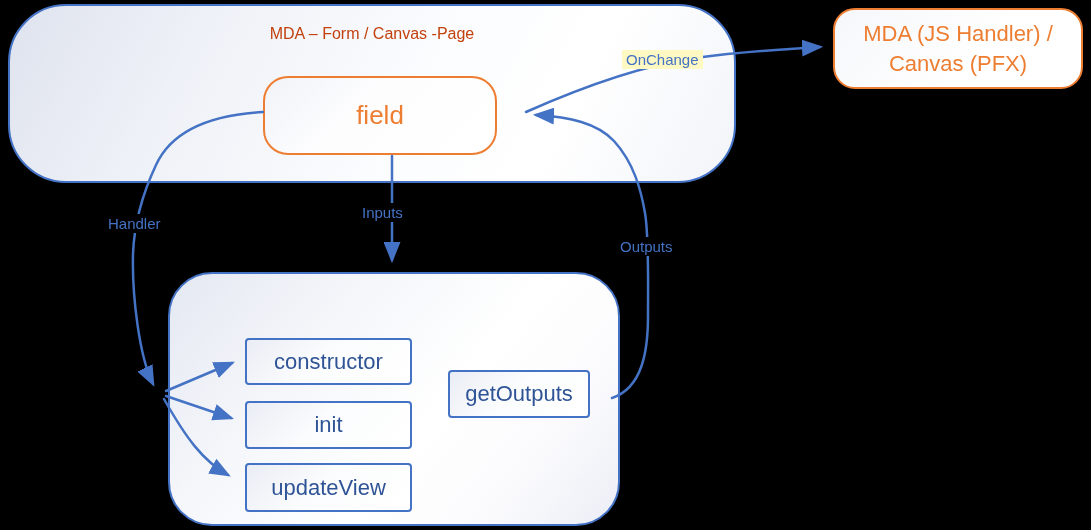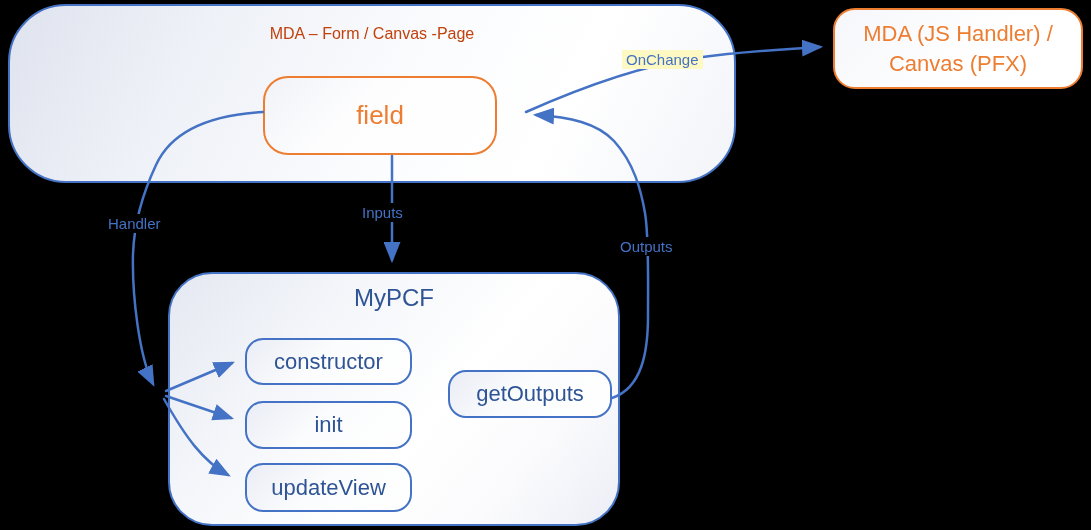"MyPCF" div.mypcf-title { html: <div>MyPCF</div> -> none }
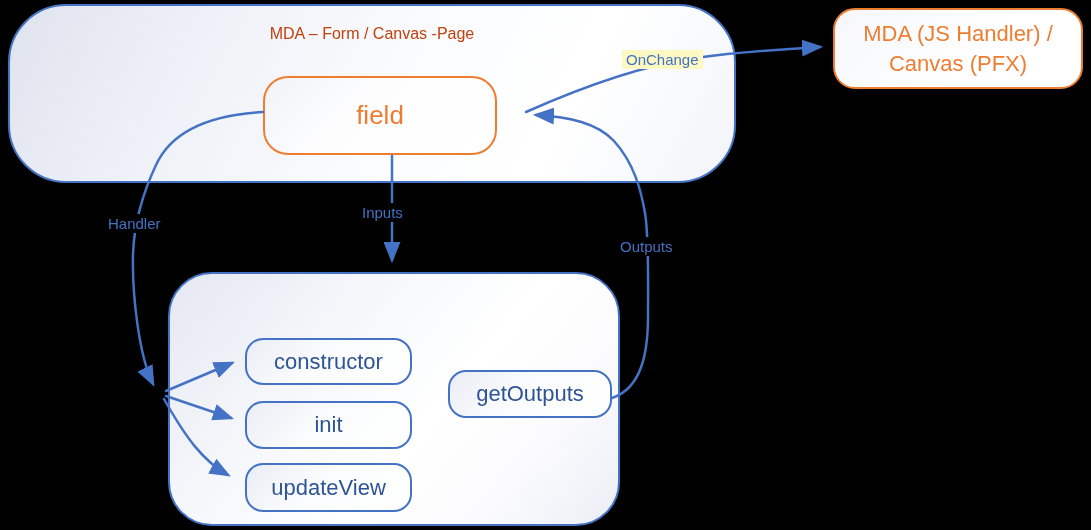"constructor" .method { border-radius: 18px -> 4px }
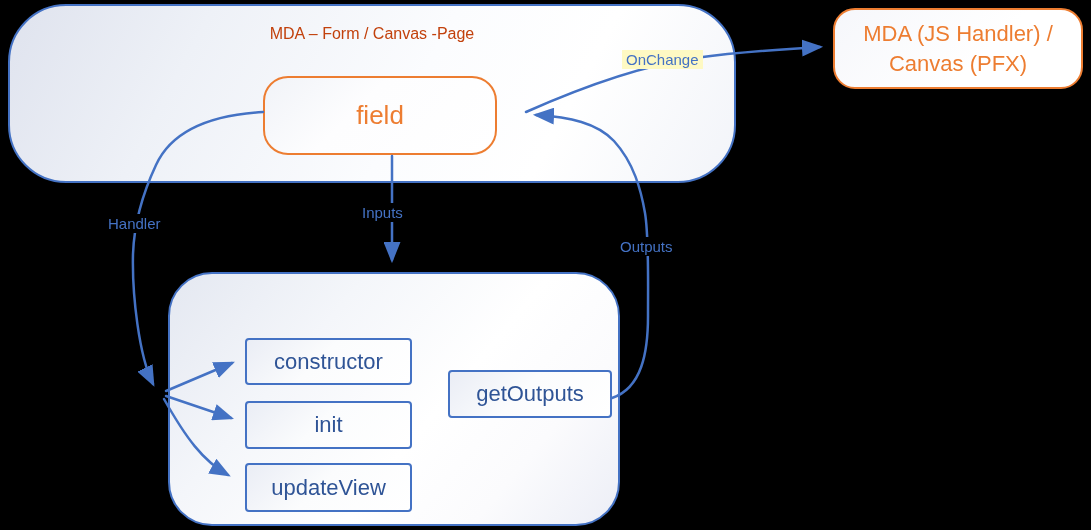"getOutputs" .m-getoutputs { width: 164px -> 142px }
